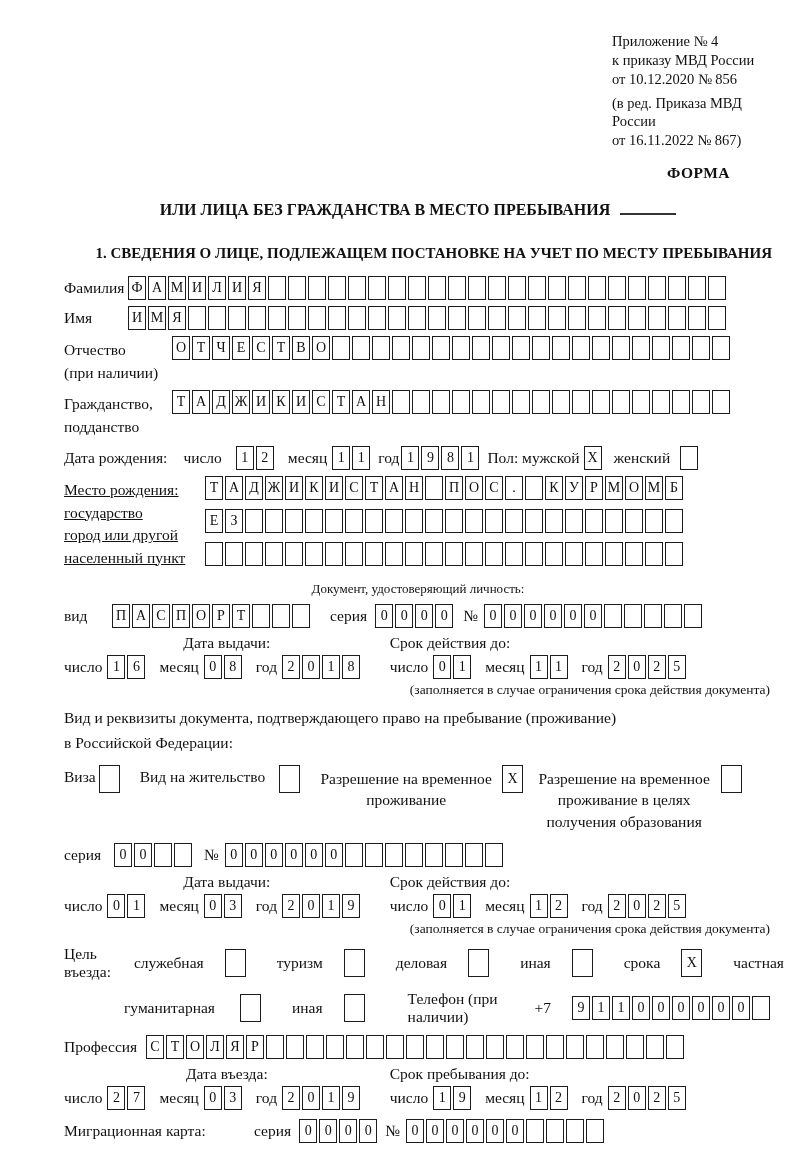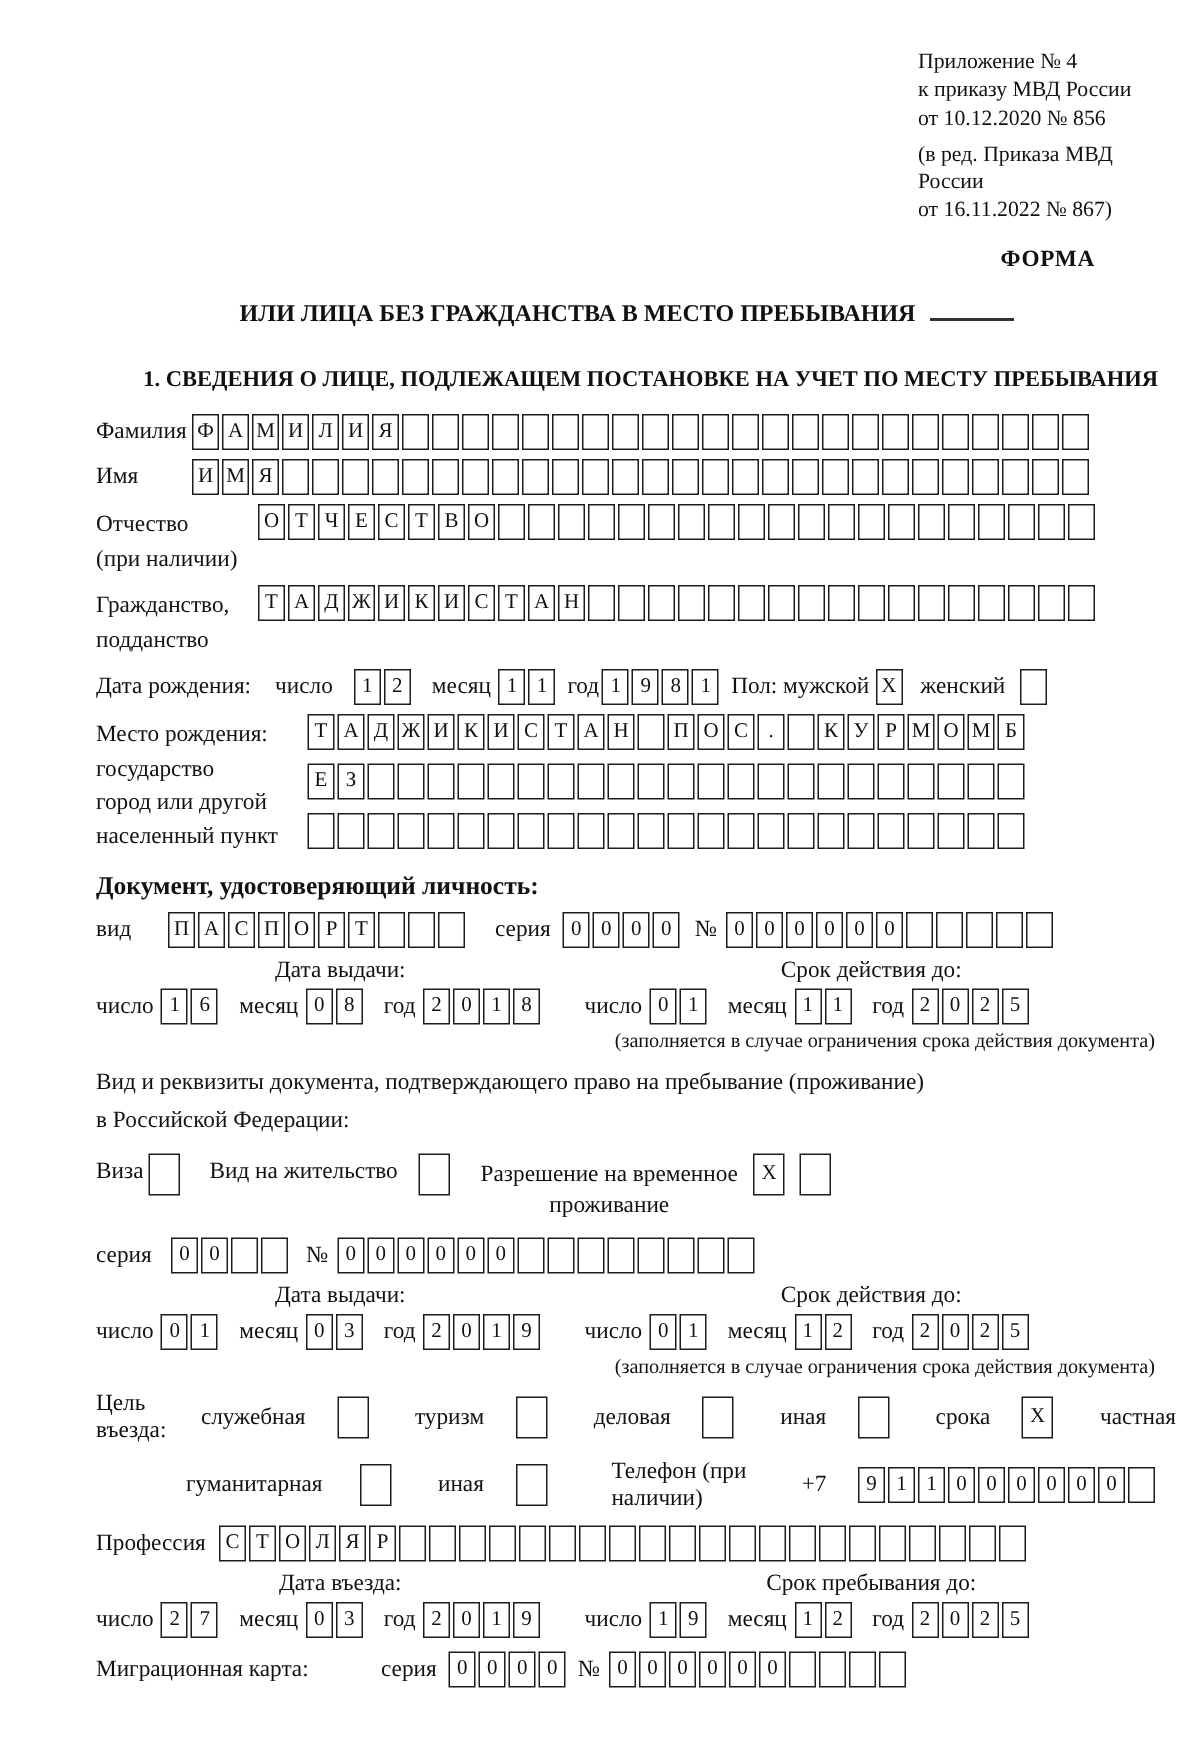"Место рождения:" div.frow { text-decoration: none -> underline }
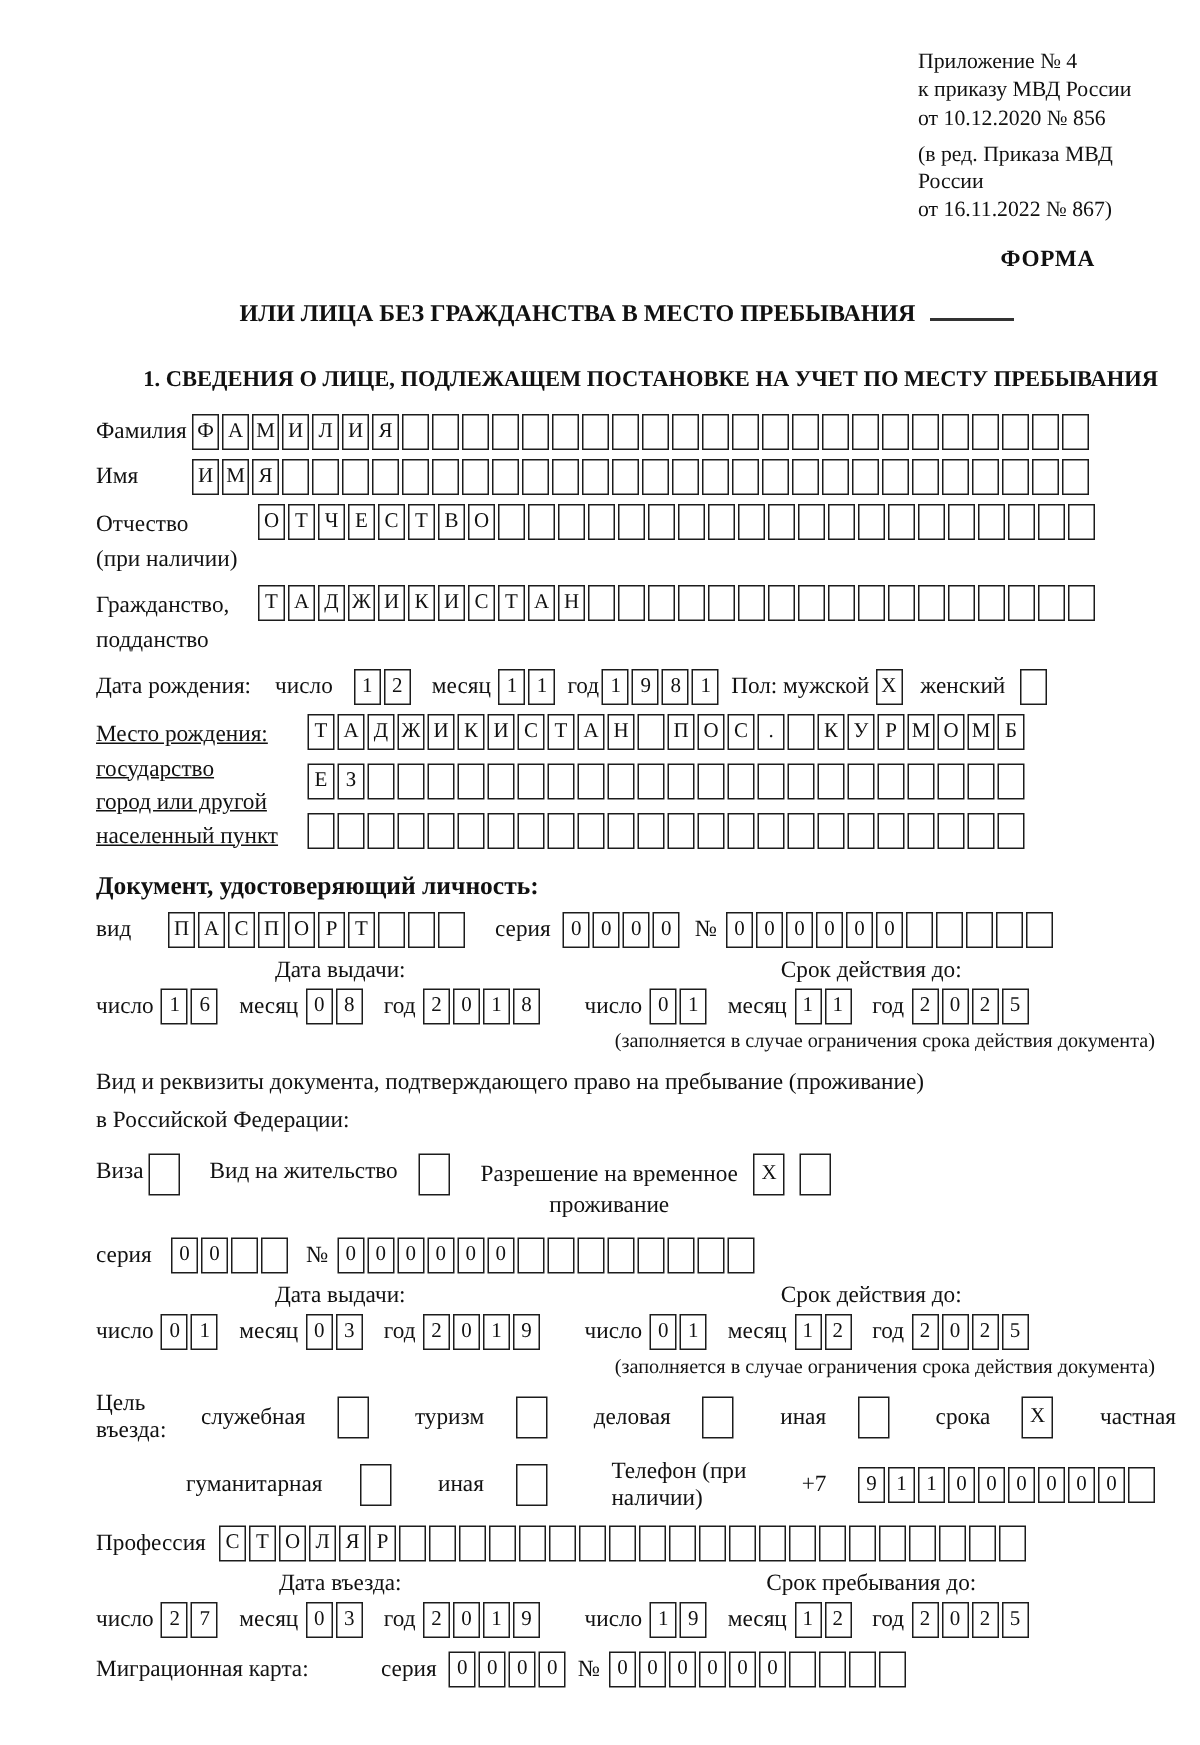"Документ, удостоверяющий личность:" .doc-head { font-size: 17px -> 13px; font-weight: bold -> normal; text-align: left -> center }
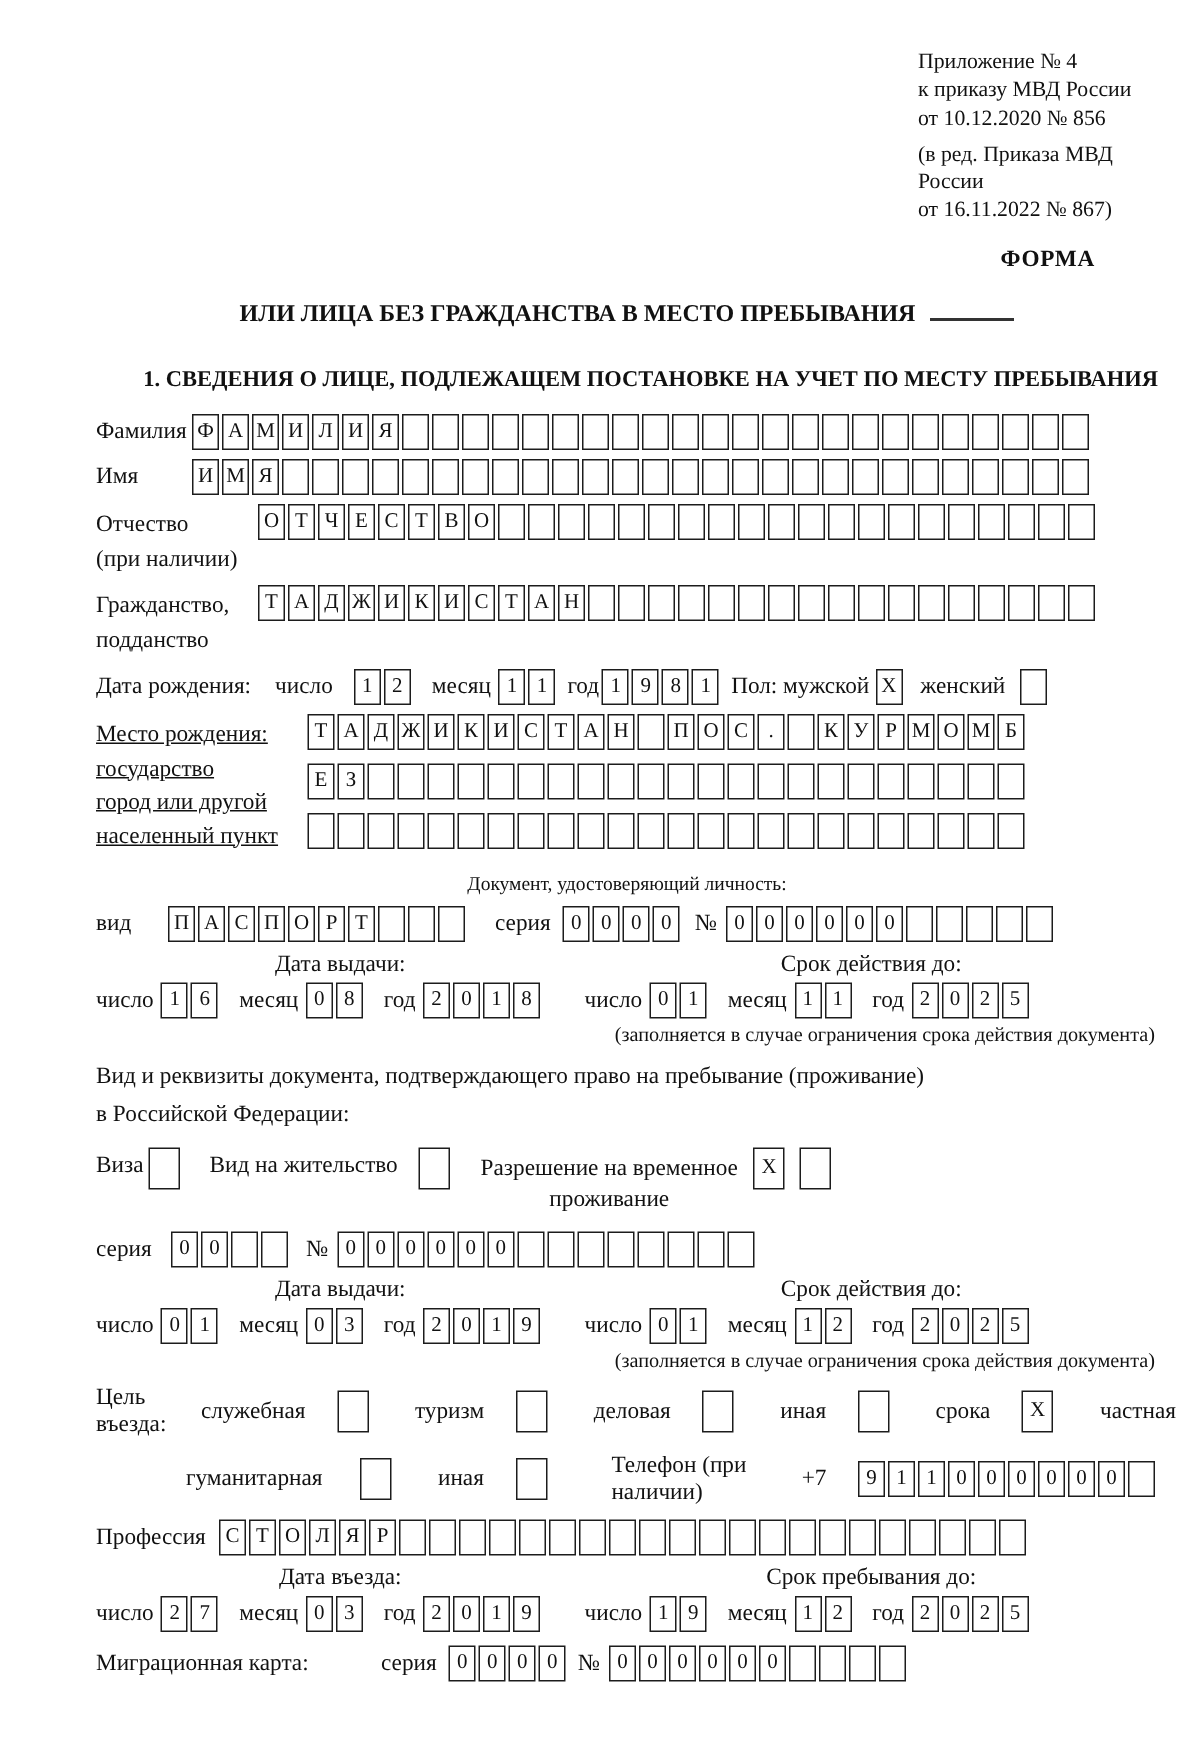"Срок действия до:" .dates-head .dh-r { text-align: center -> none }
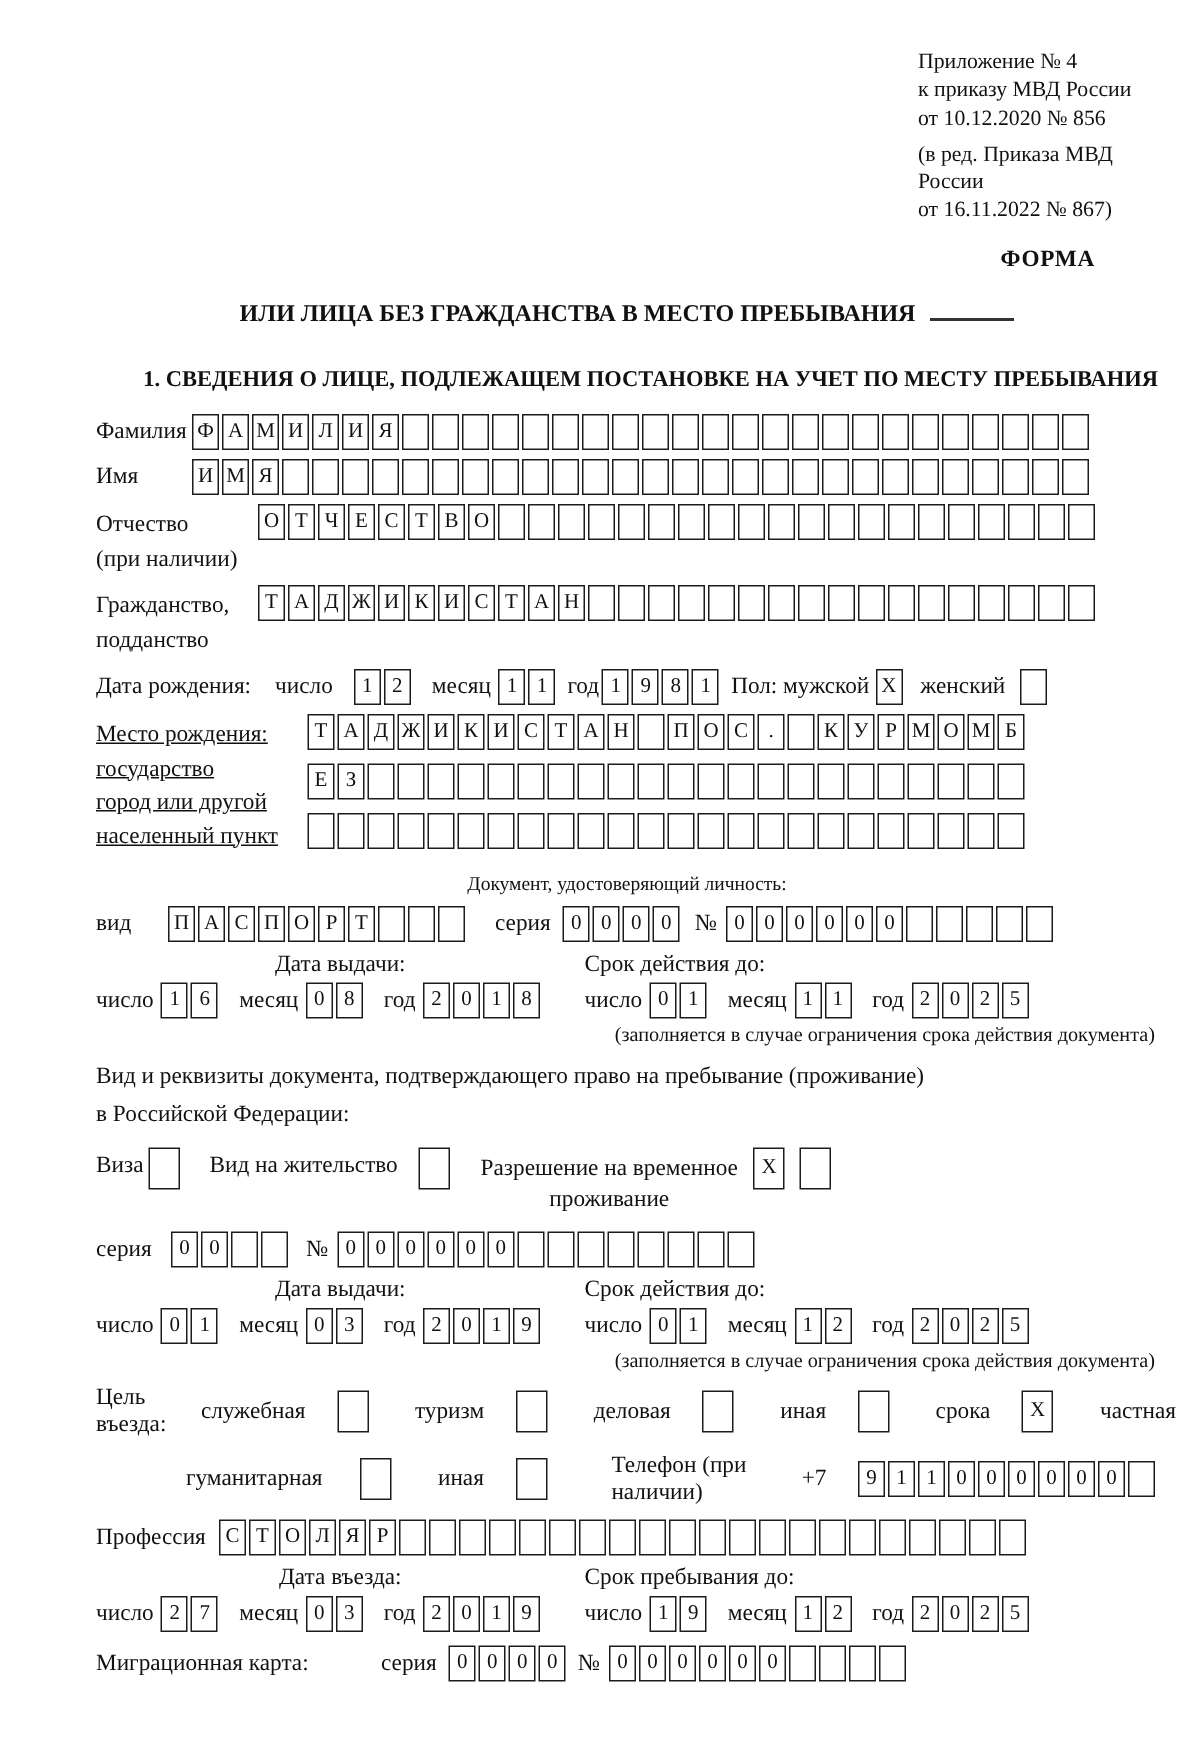"Разрешение на временное проживание в" span.optwrap { html: none -> <span>Разрешение на временное проживание в целях получения образования</span> }
